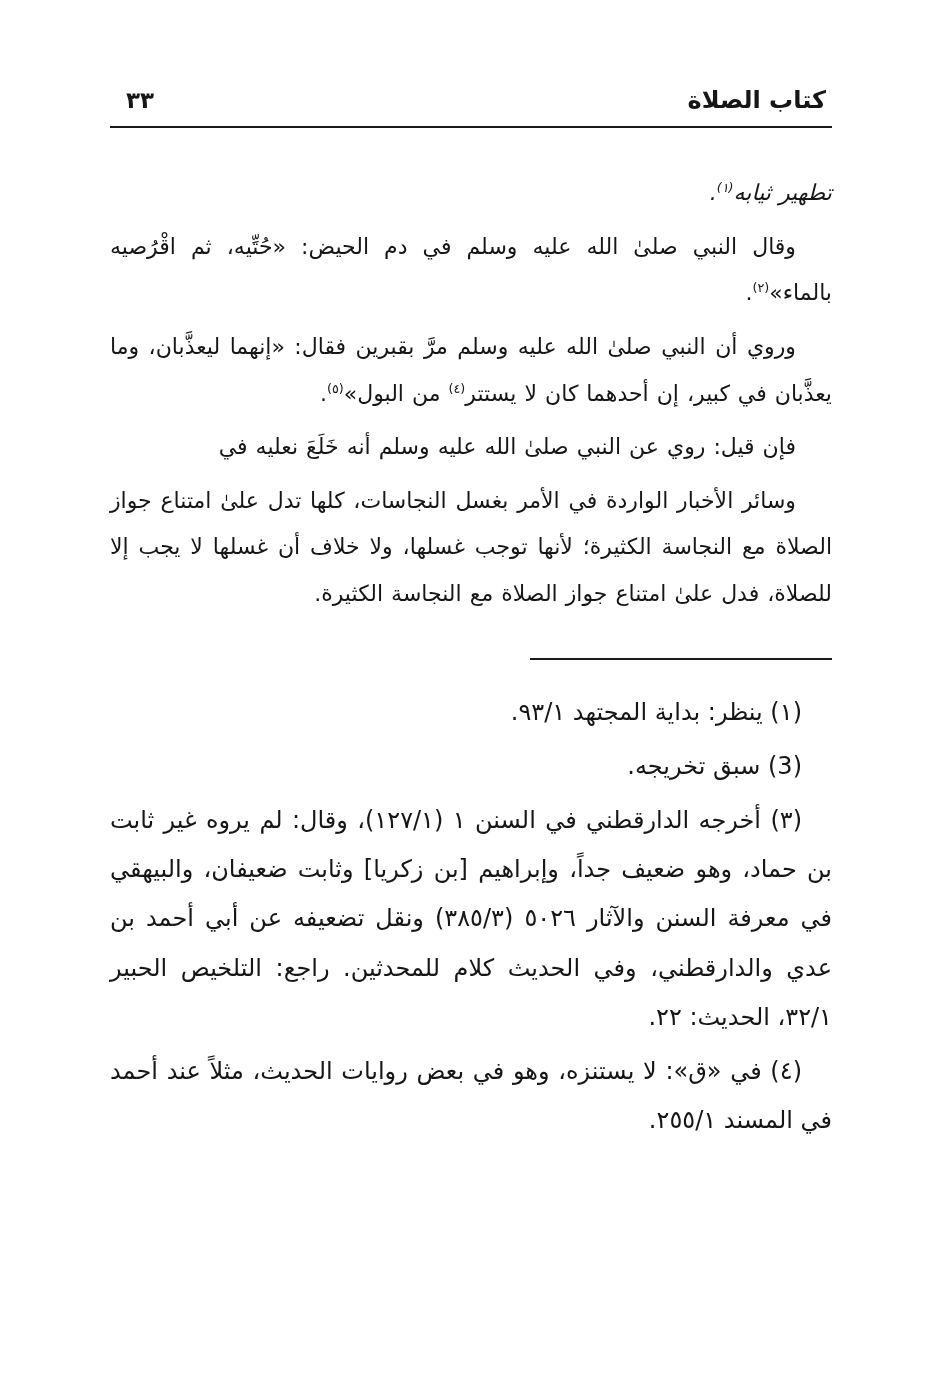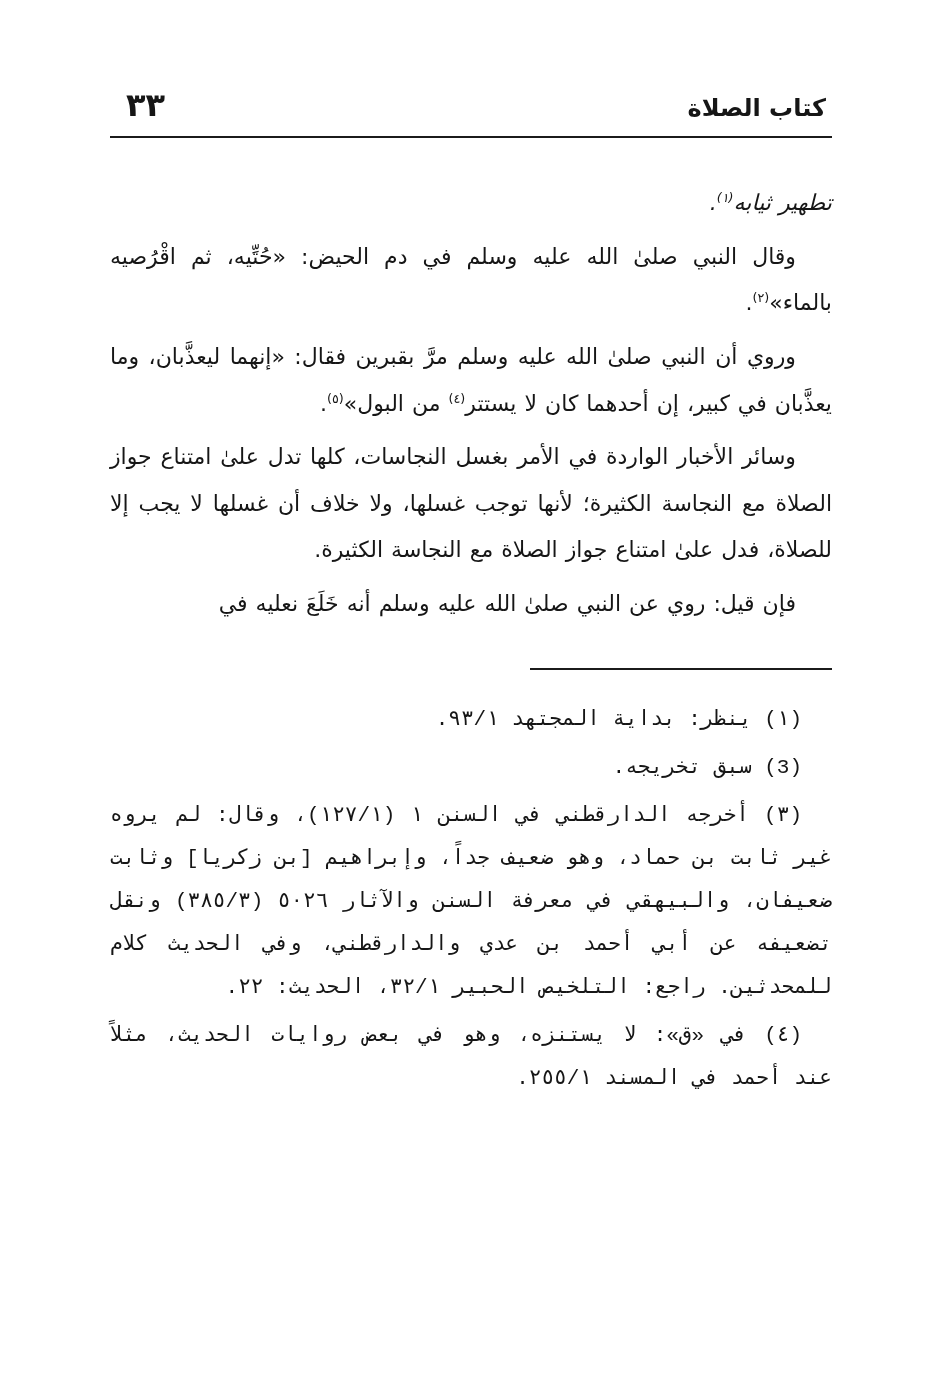"٣٣" .page-number { font-size: 32px -> 23px }
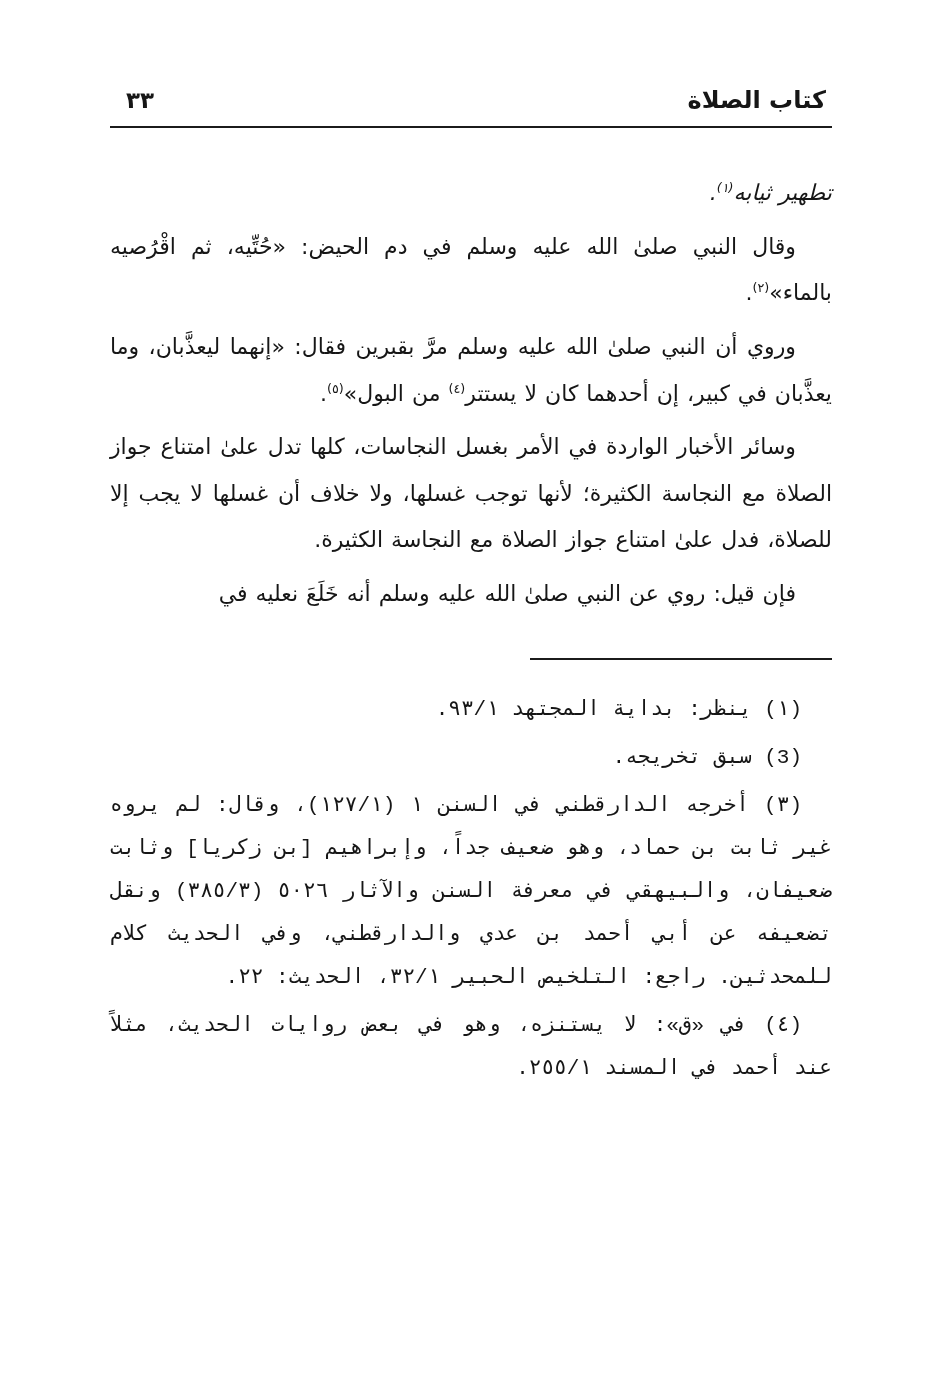"وسائر الأخبار الواردة في الأمر" p { order: before "فإن قيل: روي عن النبي" -> after "فإن قيل: روي عن النبي" }
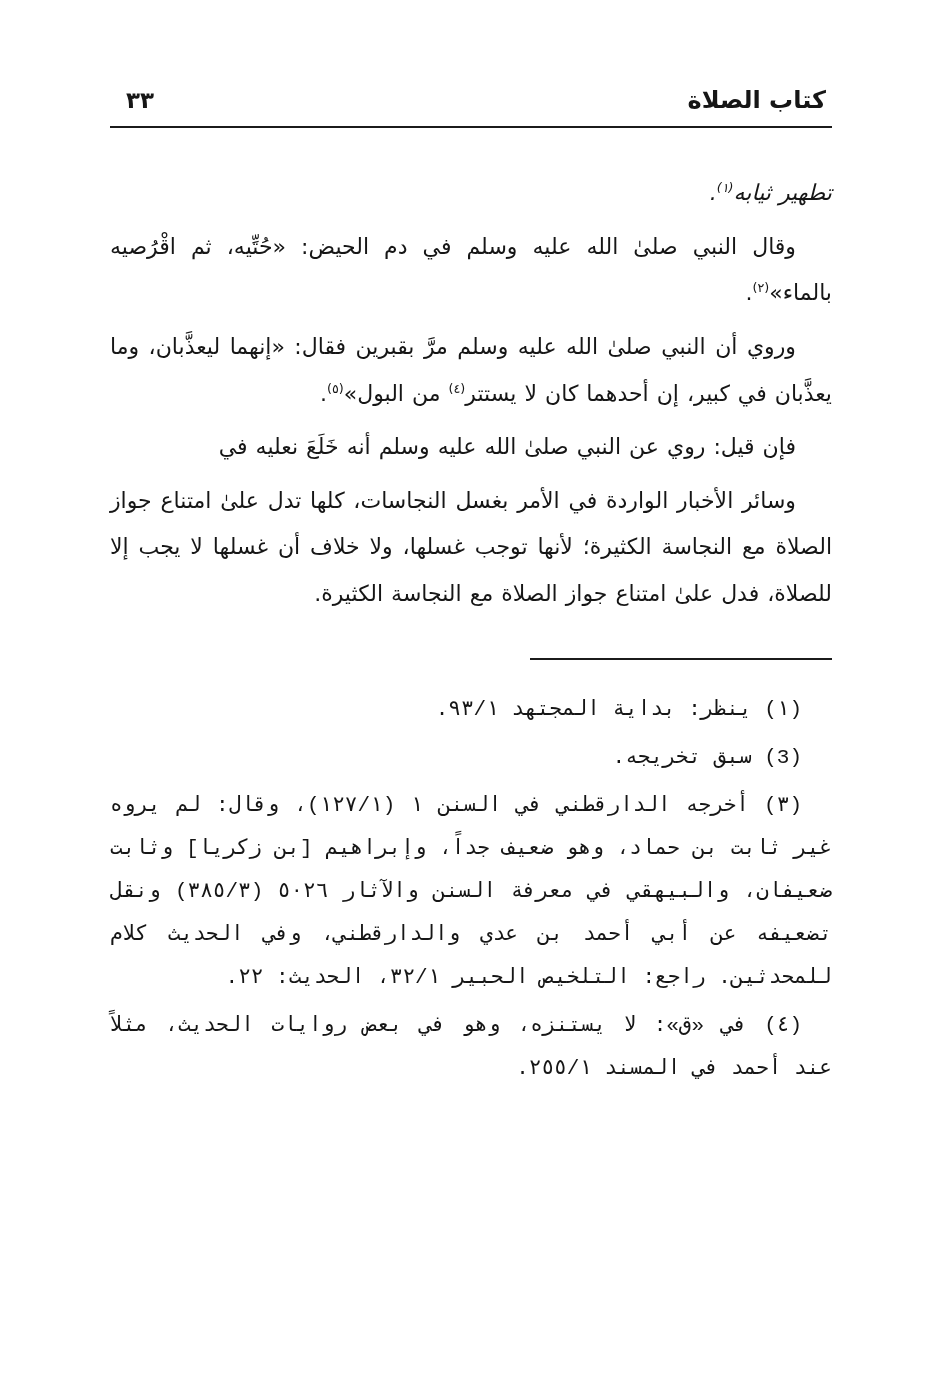"(١) ينظر: بداية المجتهد ٩٣/١." .footnotes p { font-family: Liberation Mono, monospace -> none; font-size: 21px -> 24px }
